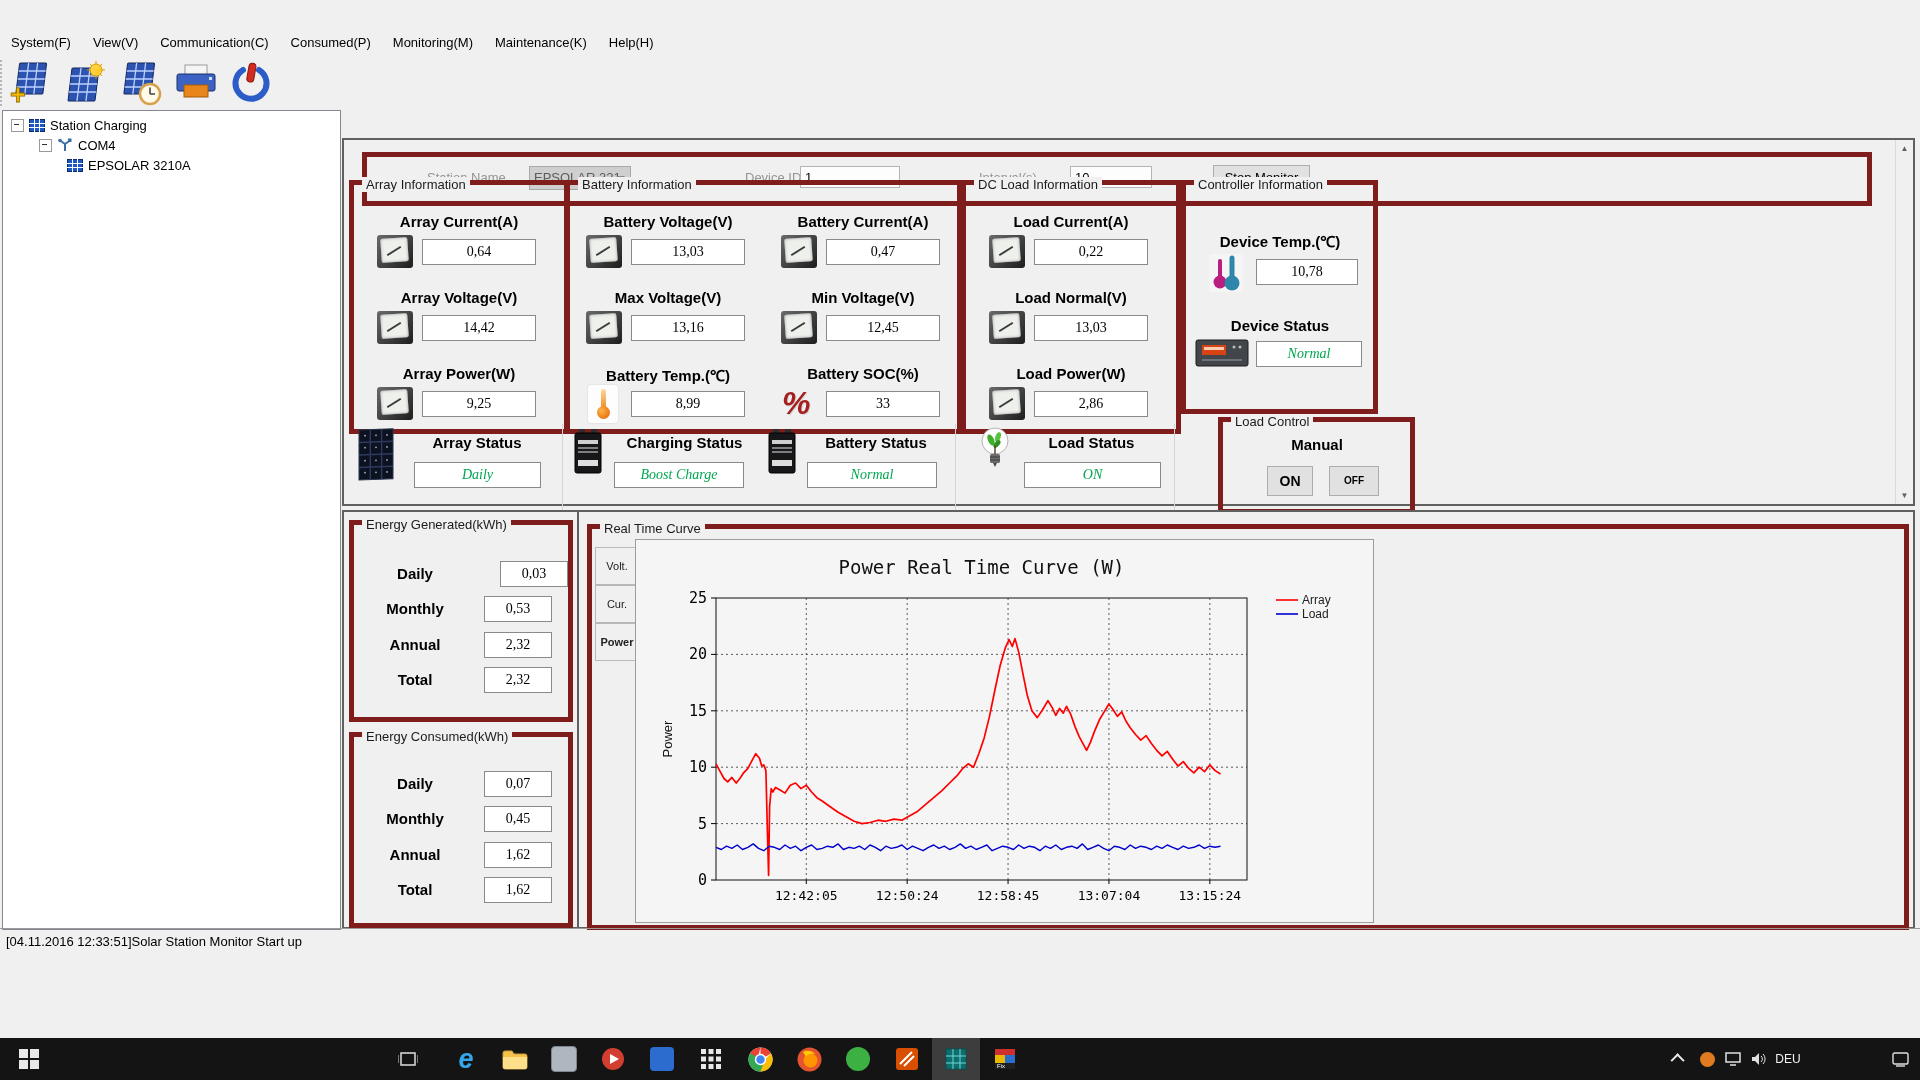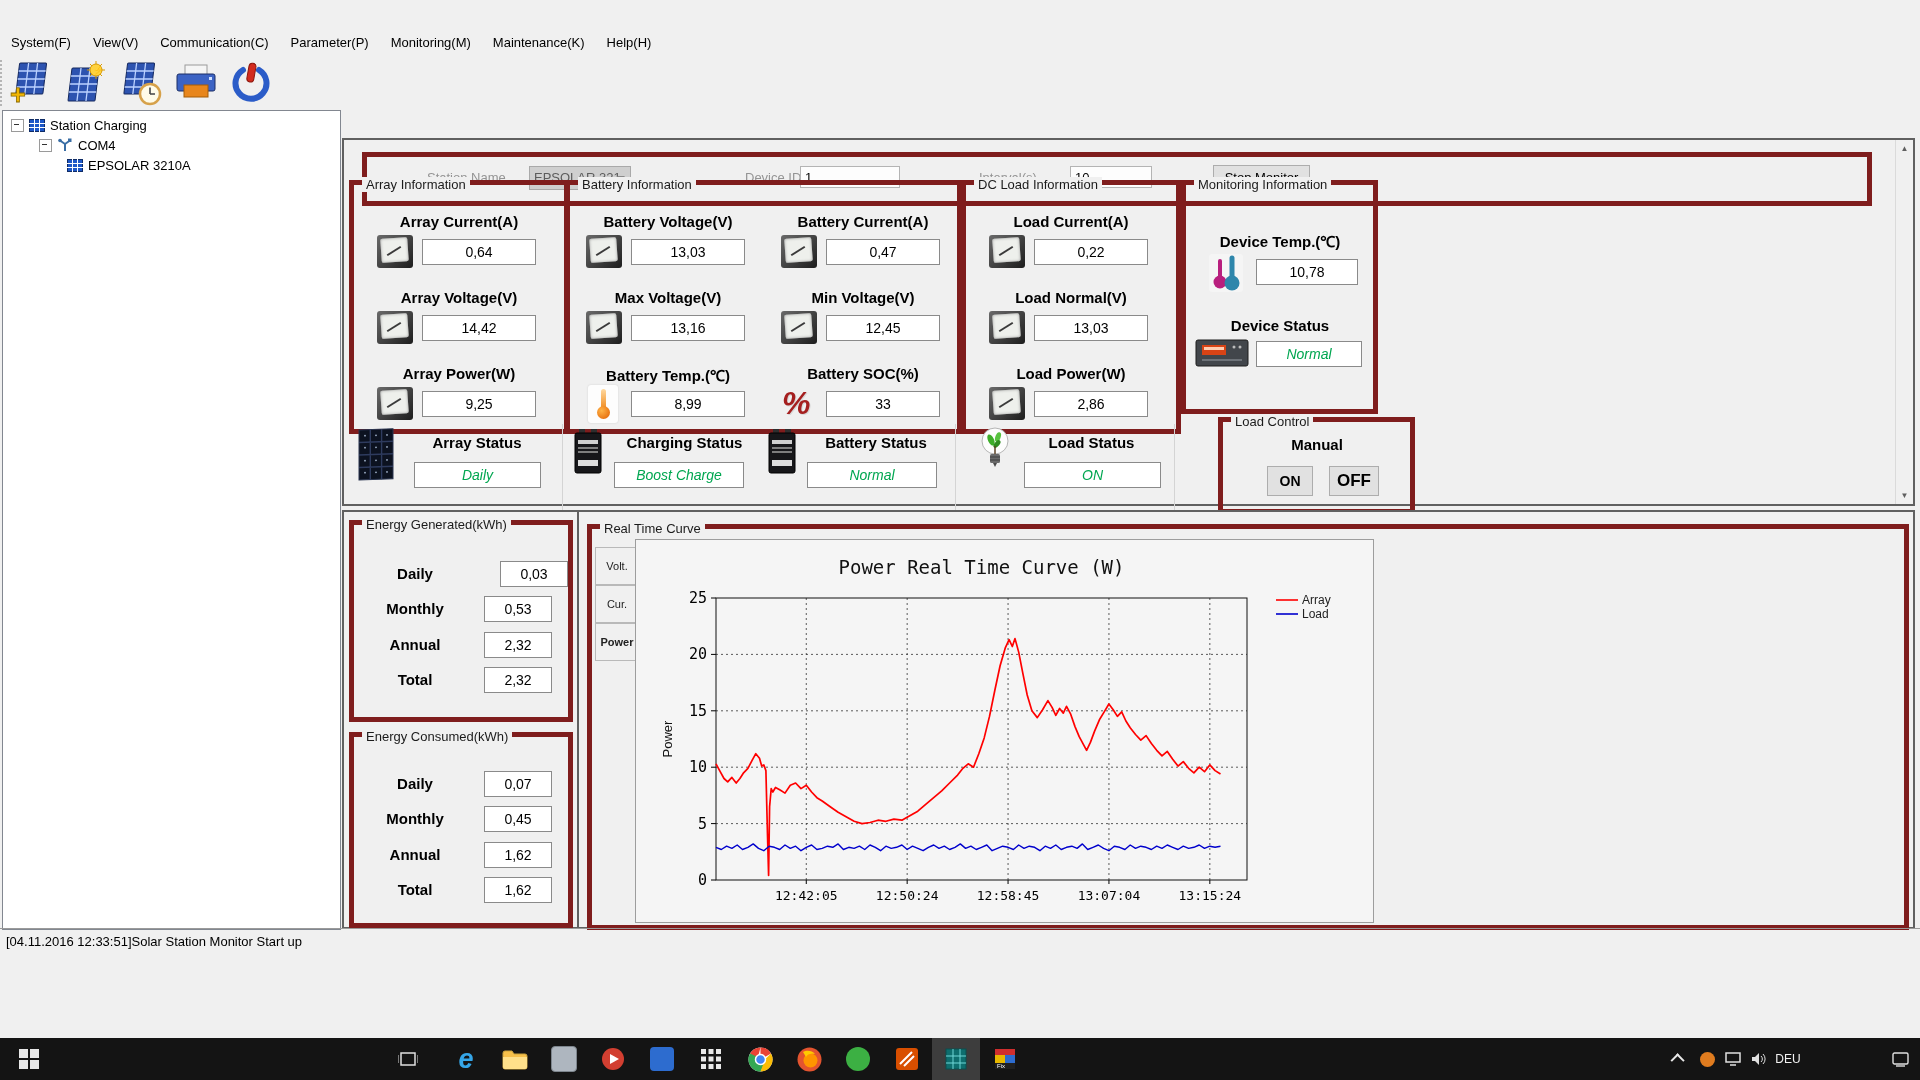"Parameter(P)" div.menu-item { text: Parameter -> Consumed }
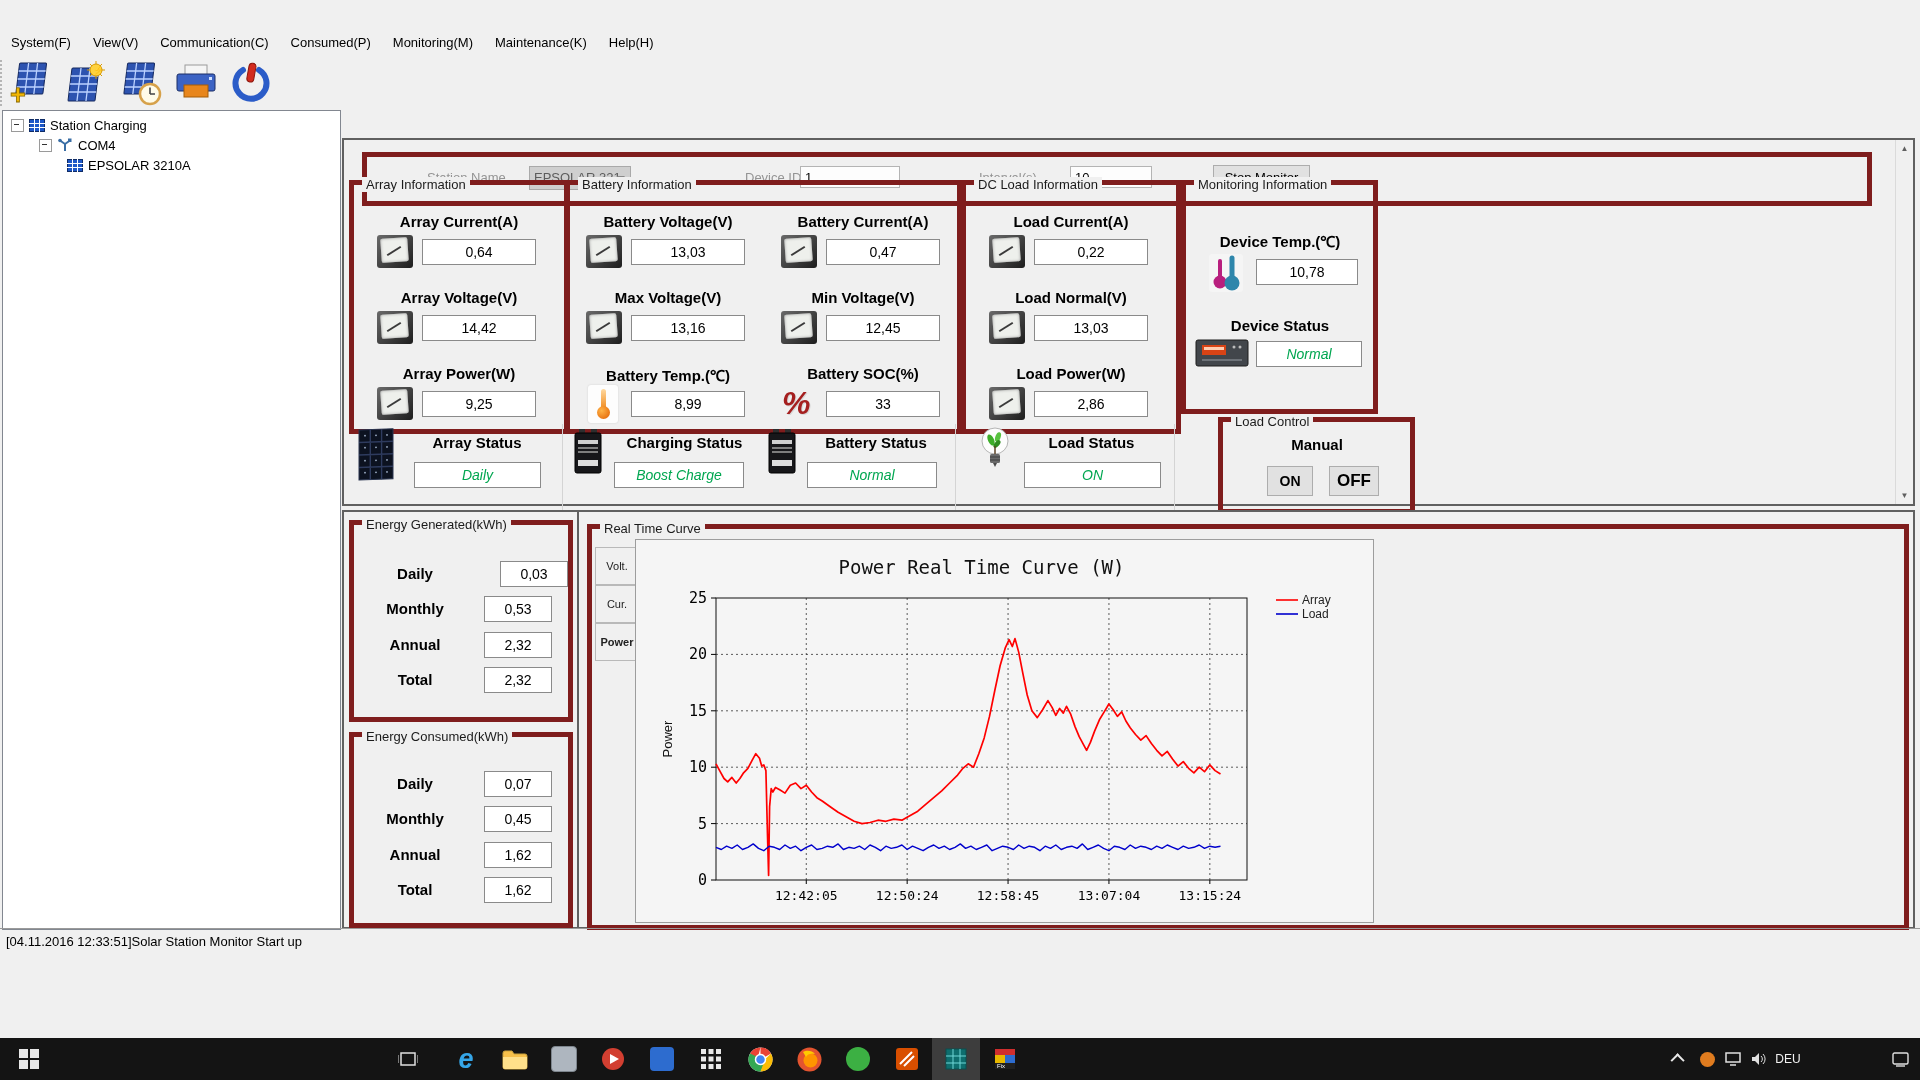"Monitoring Information" span.gtitle { text: Monitoring -> Controller }
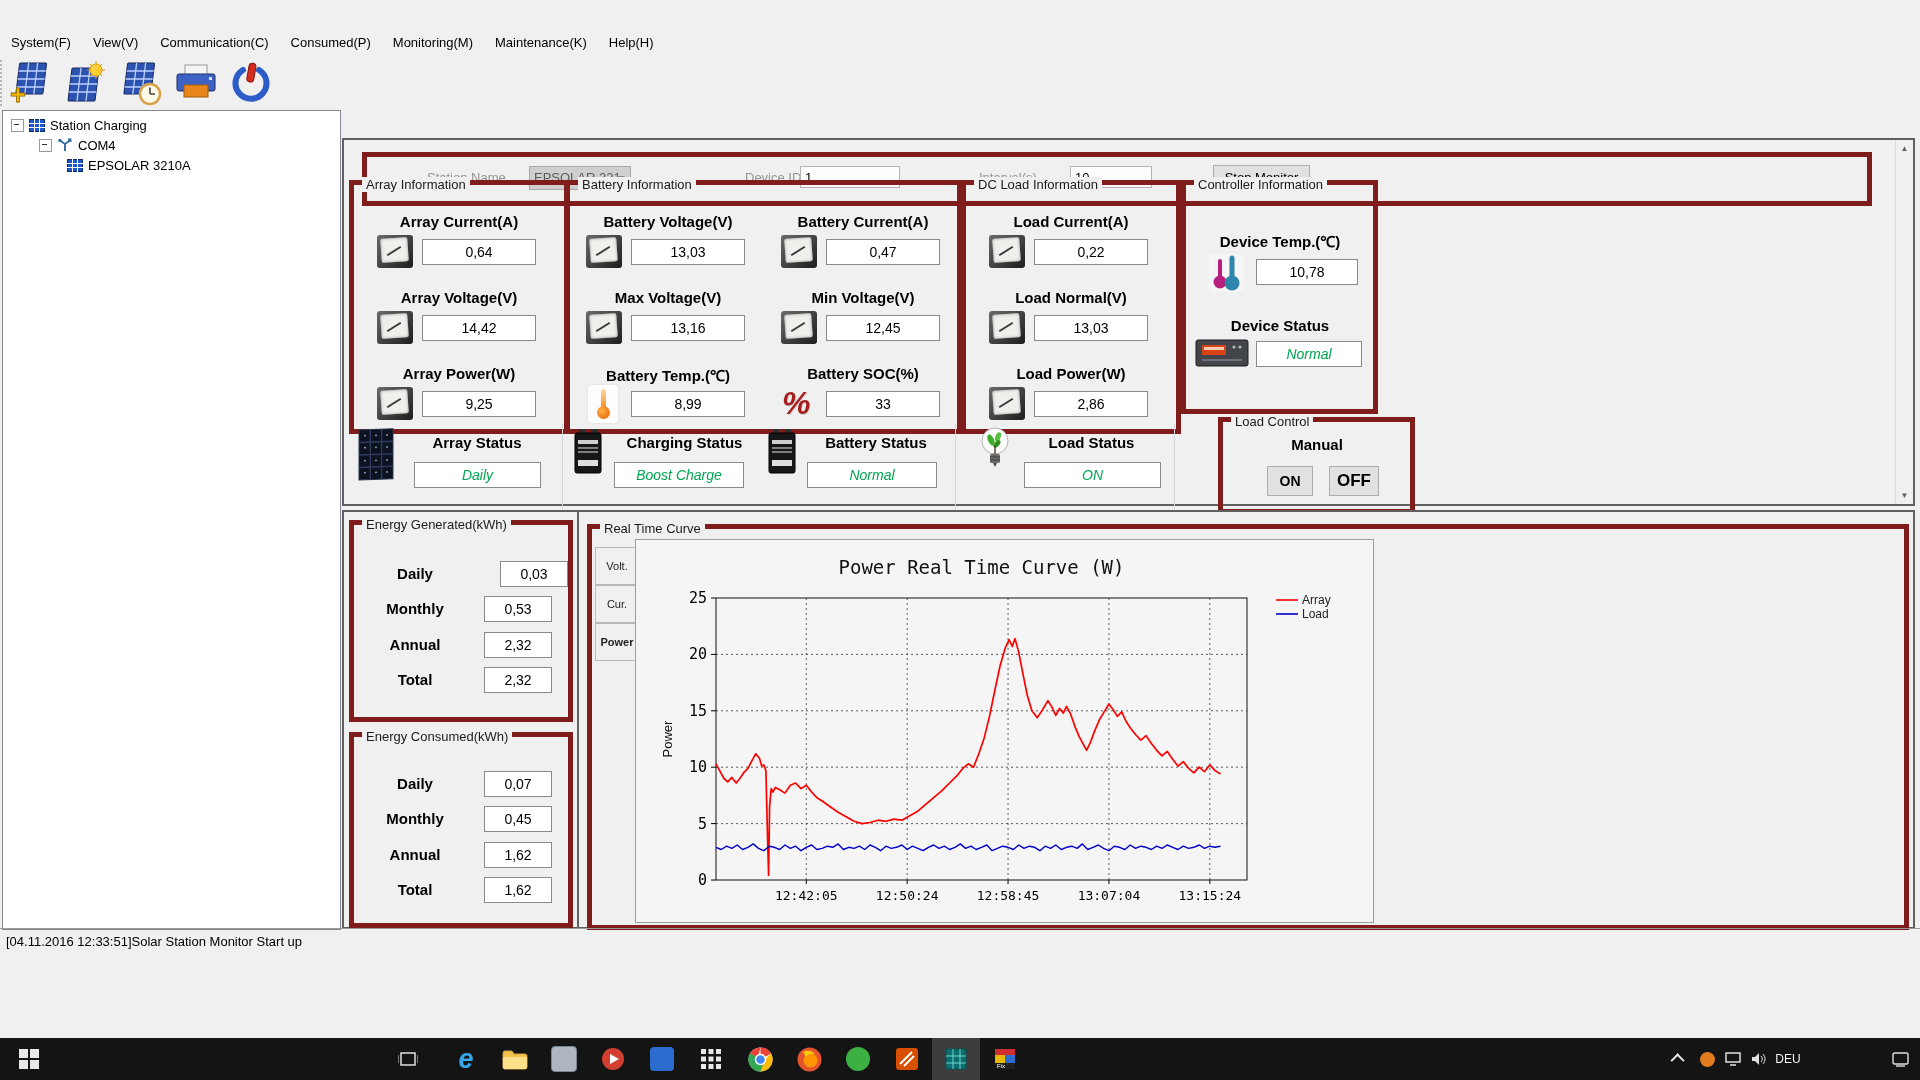"0,64" .vbox { font-family: none -> Liberation Serif, serif }
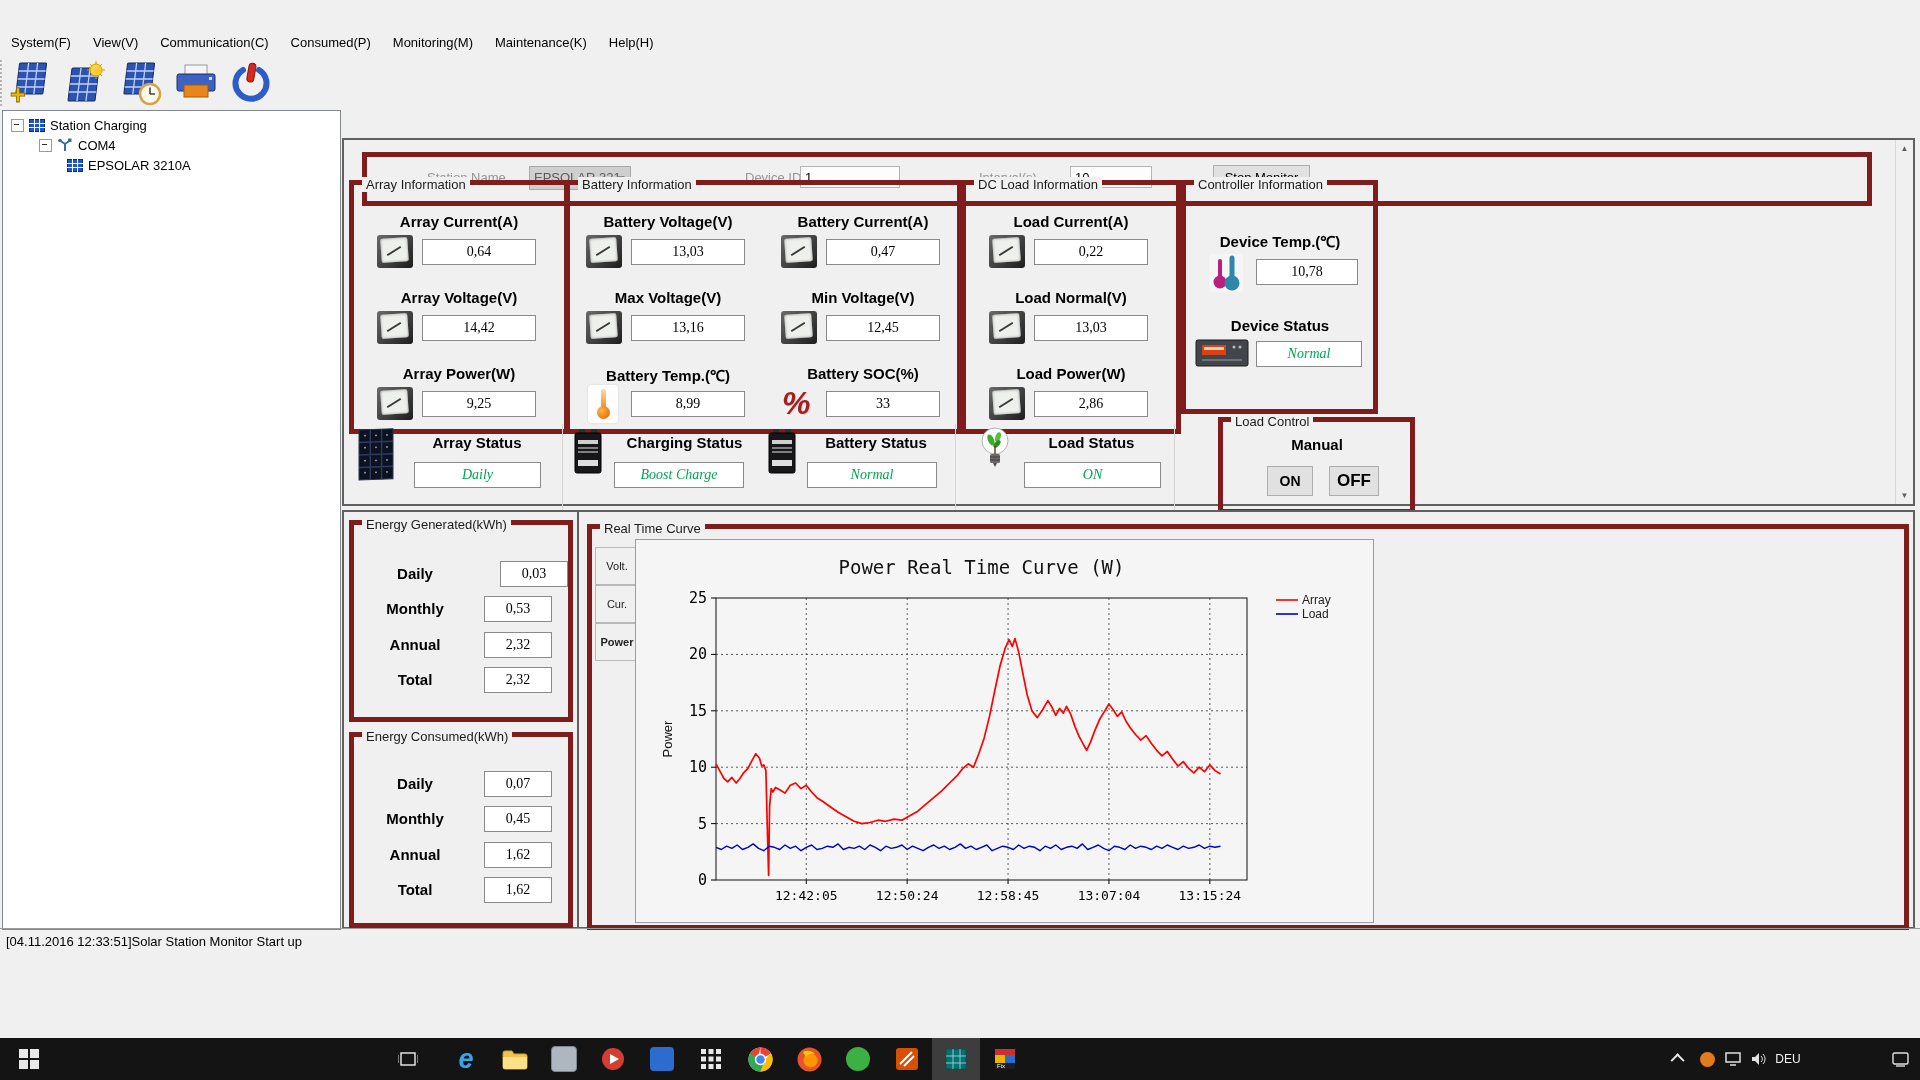"OFF" div.btn { font-size: 17px -> 10px }
